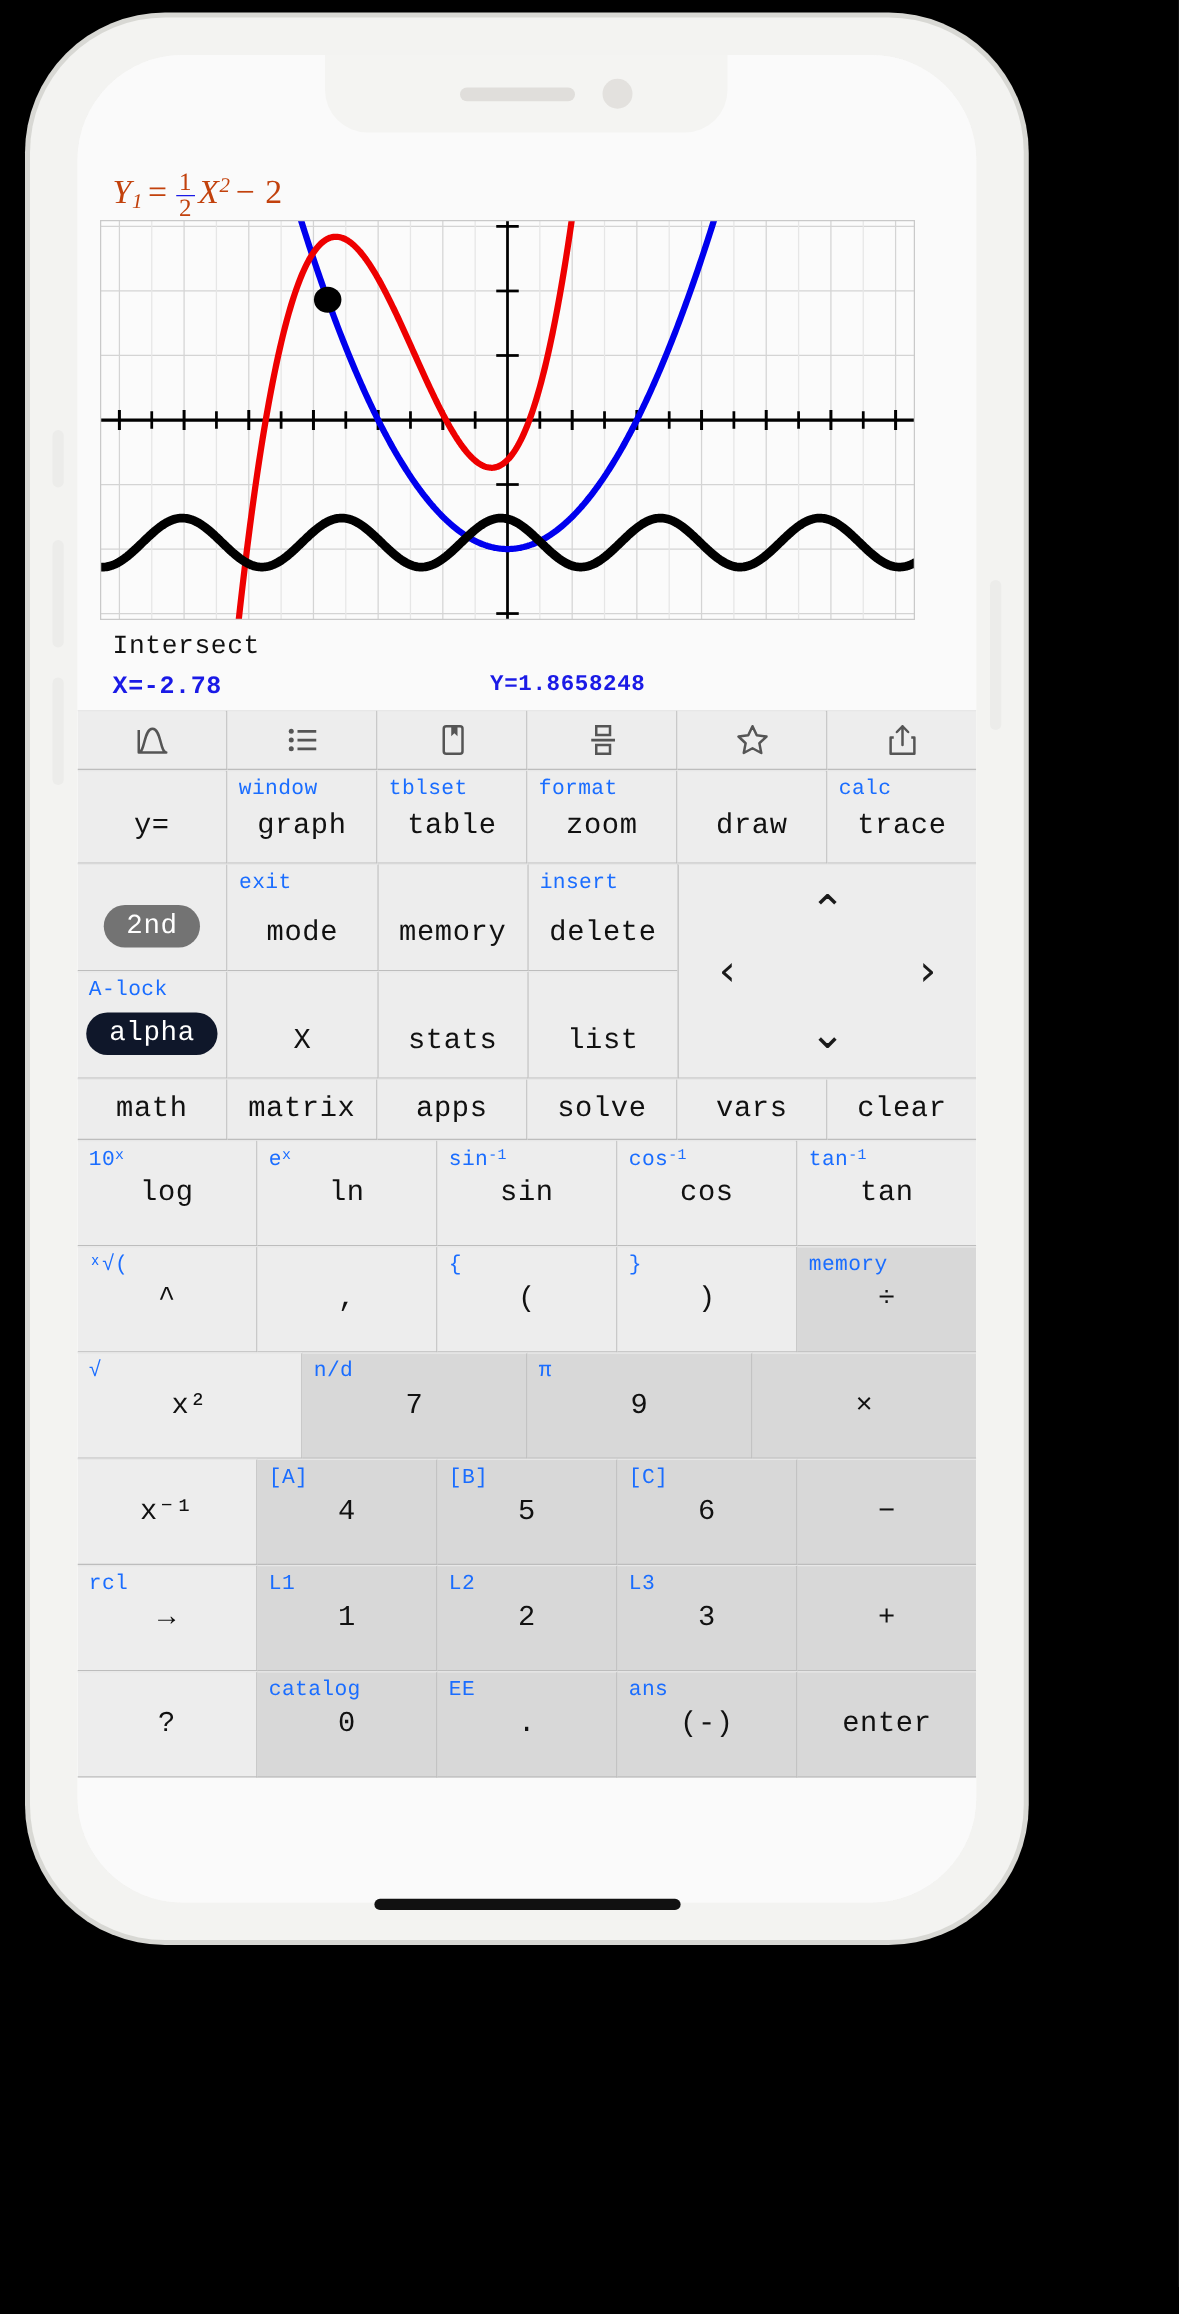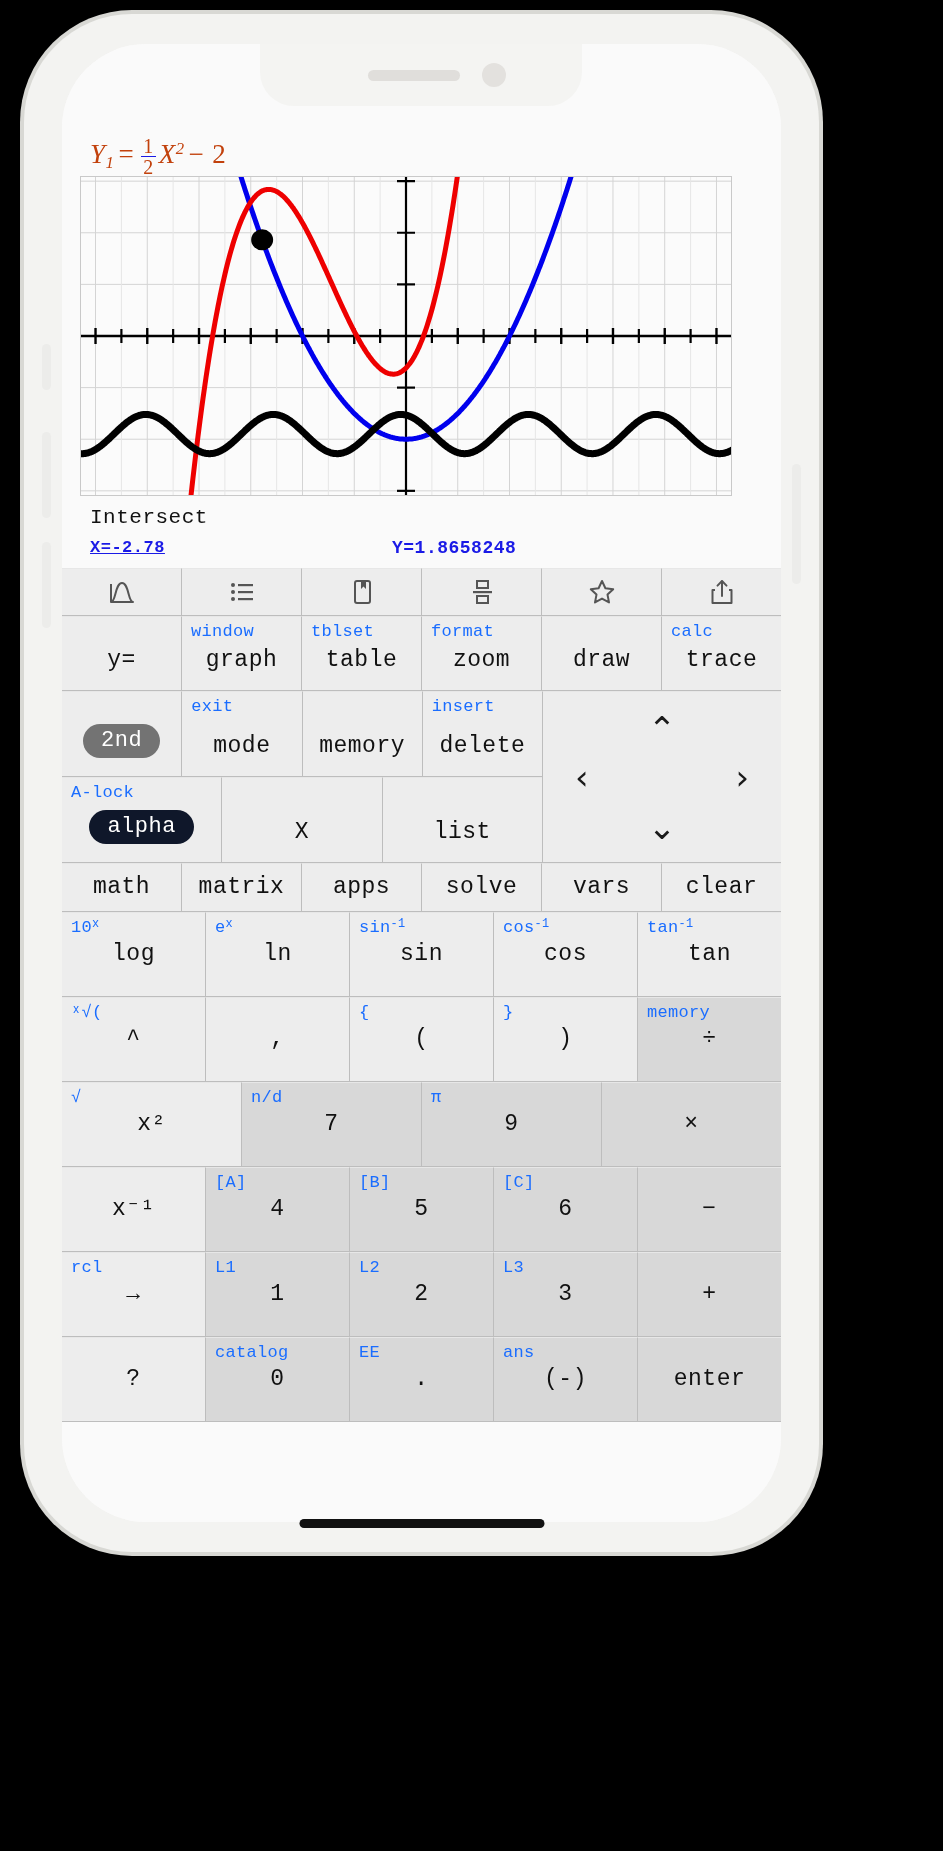"X=-2.78" #status-x { font-size: 17px -> 20px; text-decoration: underline -> none }
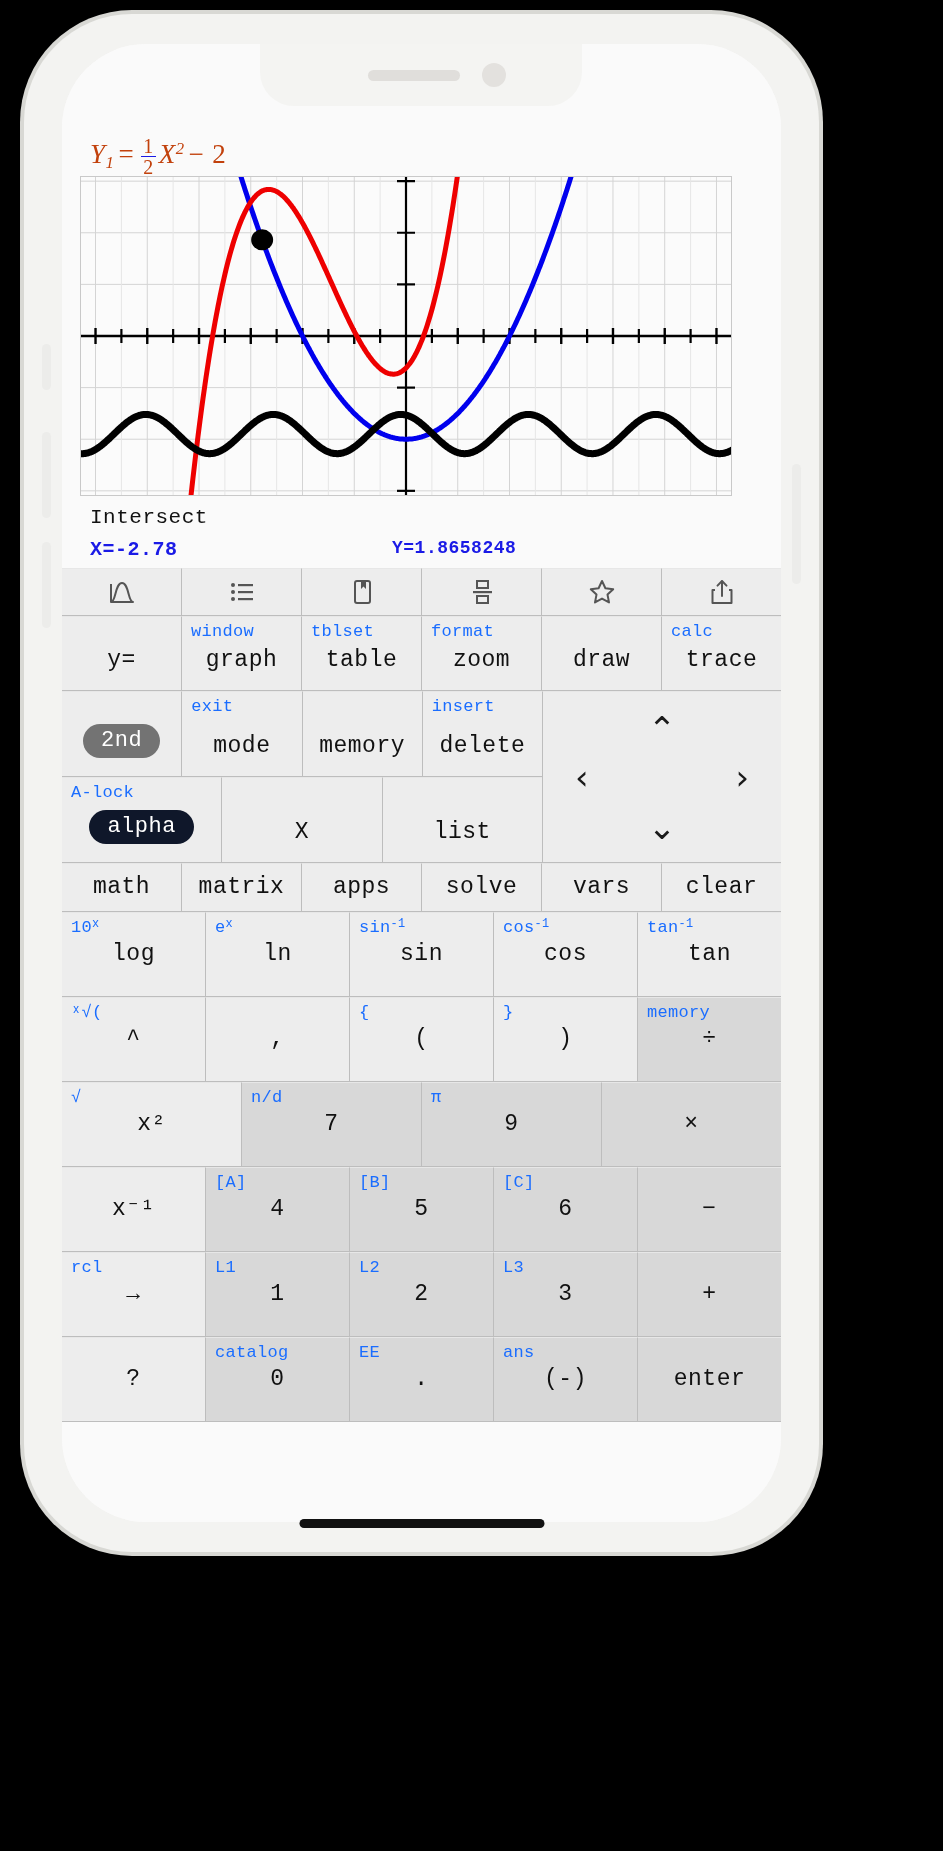"stats" div.key { html: none -> <div> <div>stats</div> </div> }
